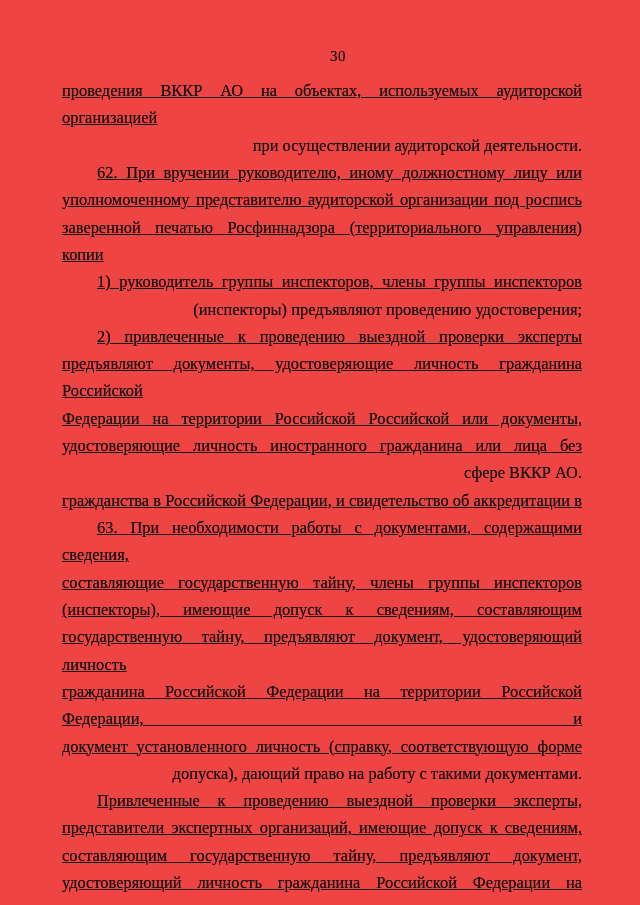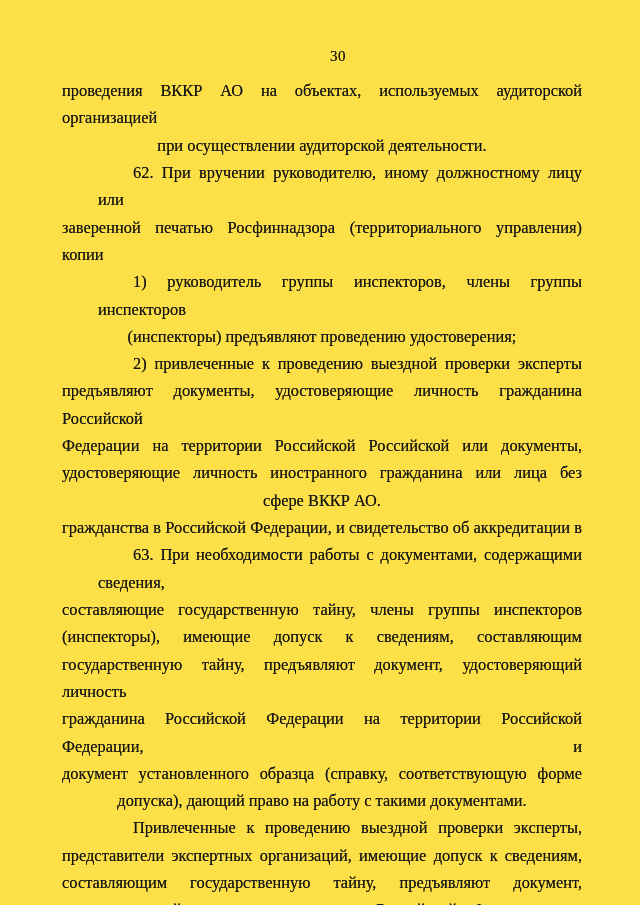"30" .page { background: #fde047 -> #ef4444 }
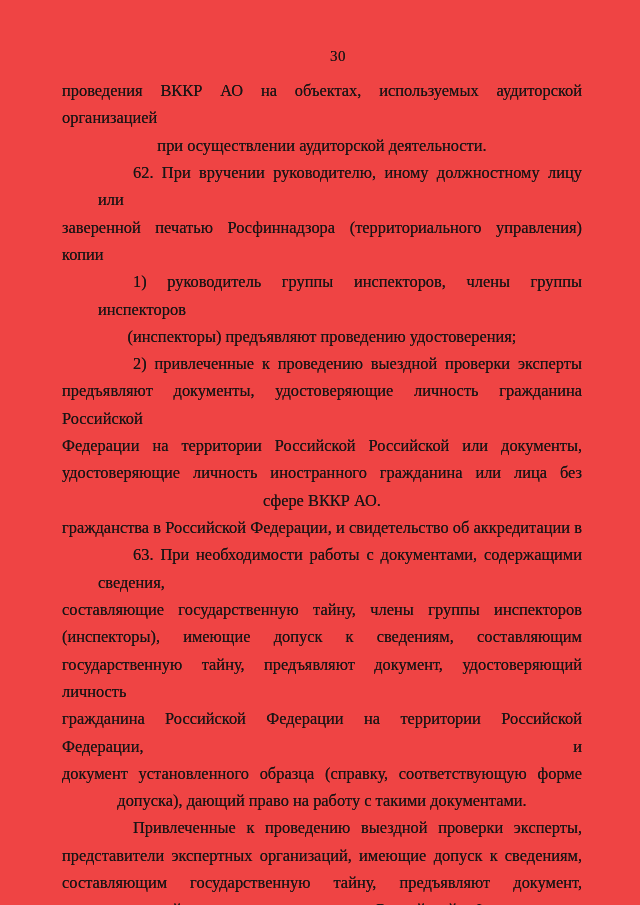"проведения ВККР АО на объектах," .j { text-decoration: none -> underline }
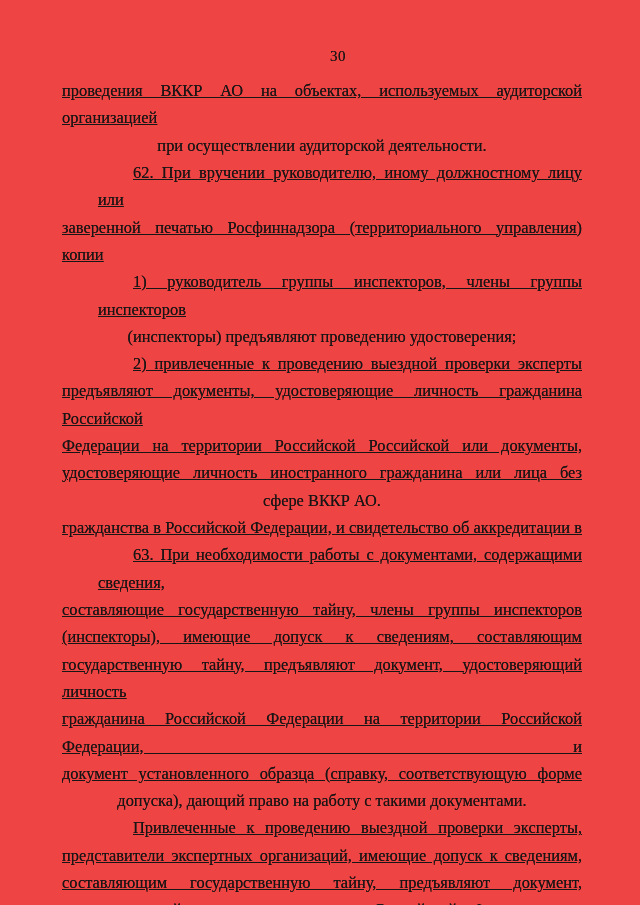"при осуществлении аудиторской" .ln { text-align: center -> right }
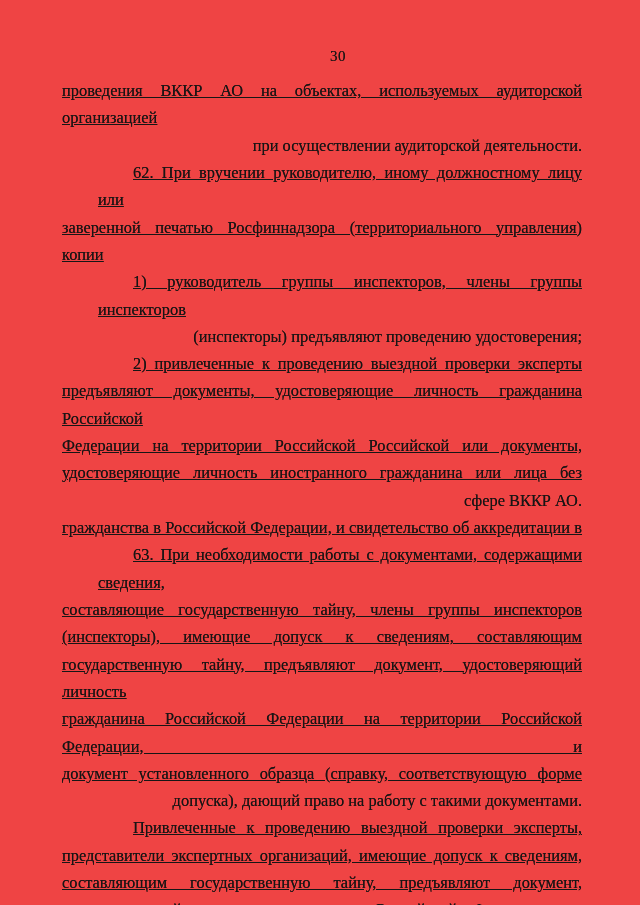"62. При вручении руководителю, иному" .in { margin-left: 36px -> none }
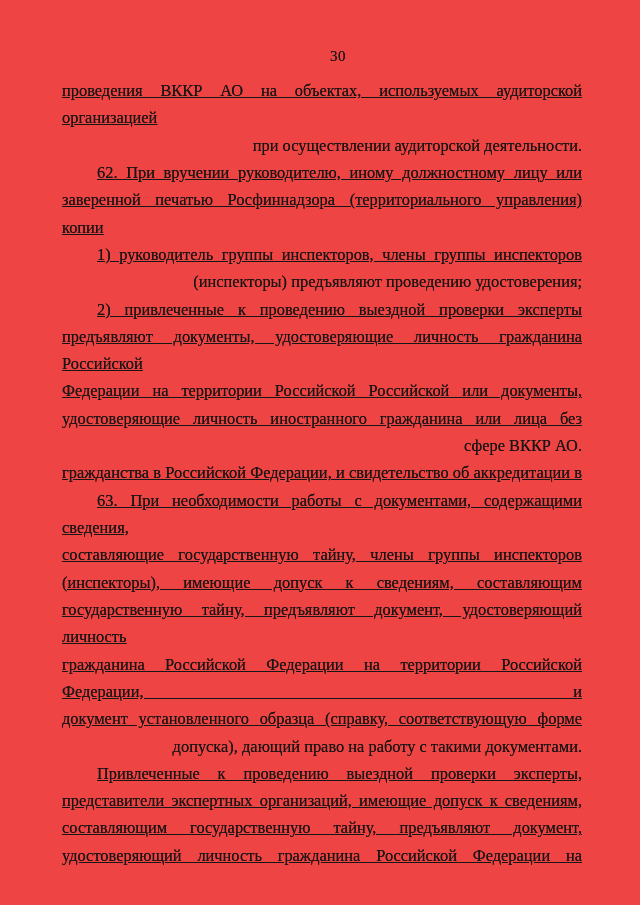"уполномоченному представителю" div.ln { html: none -> <div>уполномоченному представителю аудиторской организации под роспись</div> }
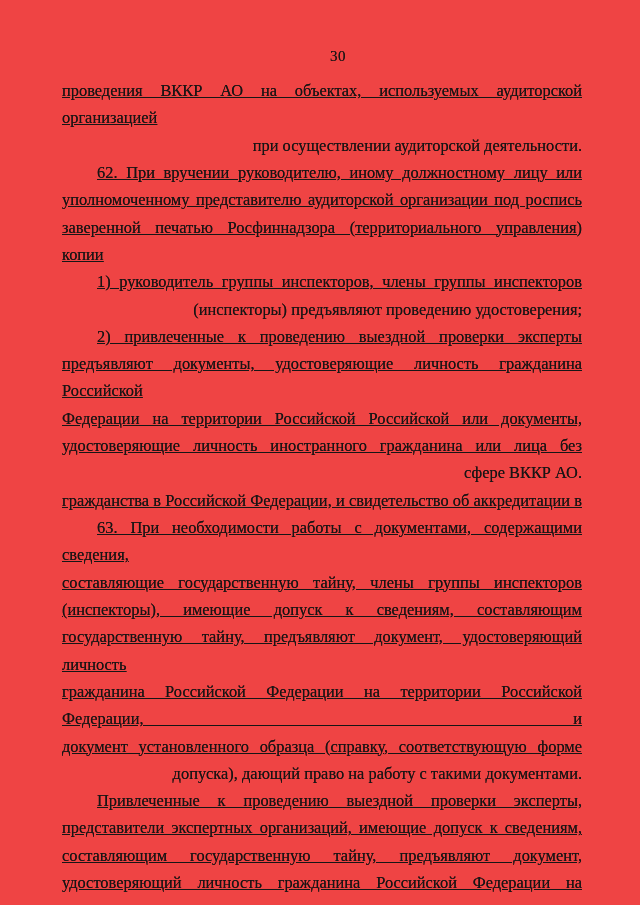"документ установленного образца" div.ln { text: образца -> личность }
